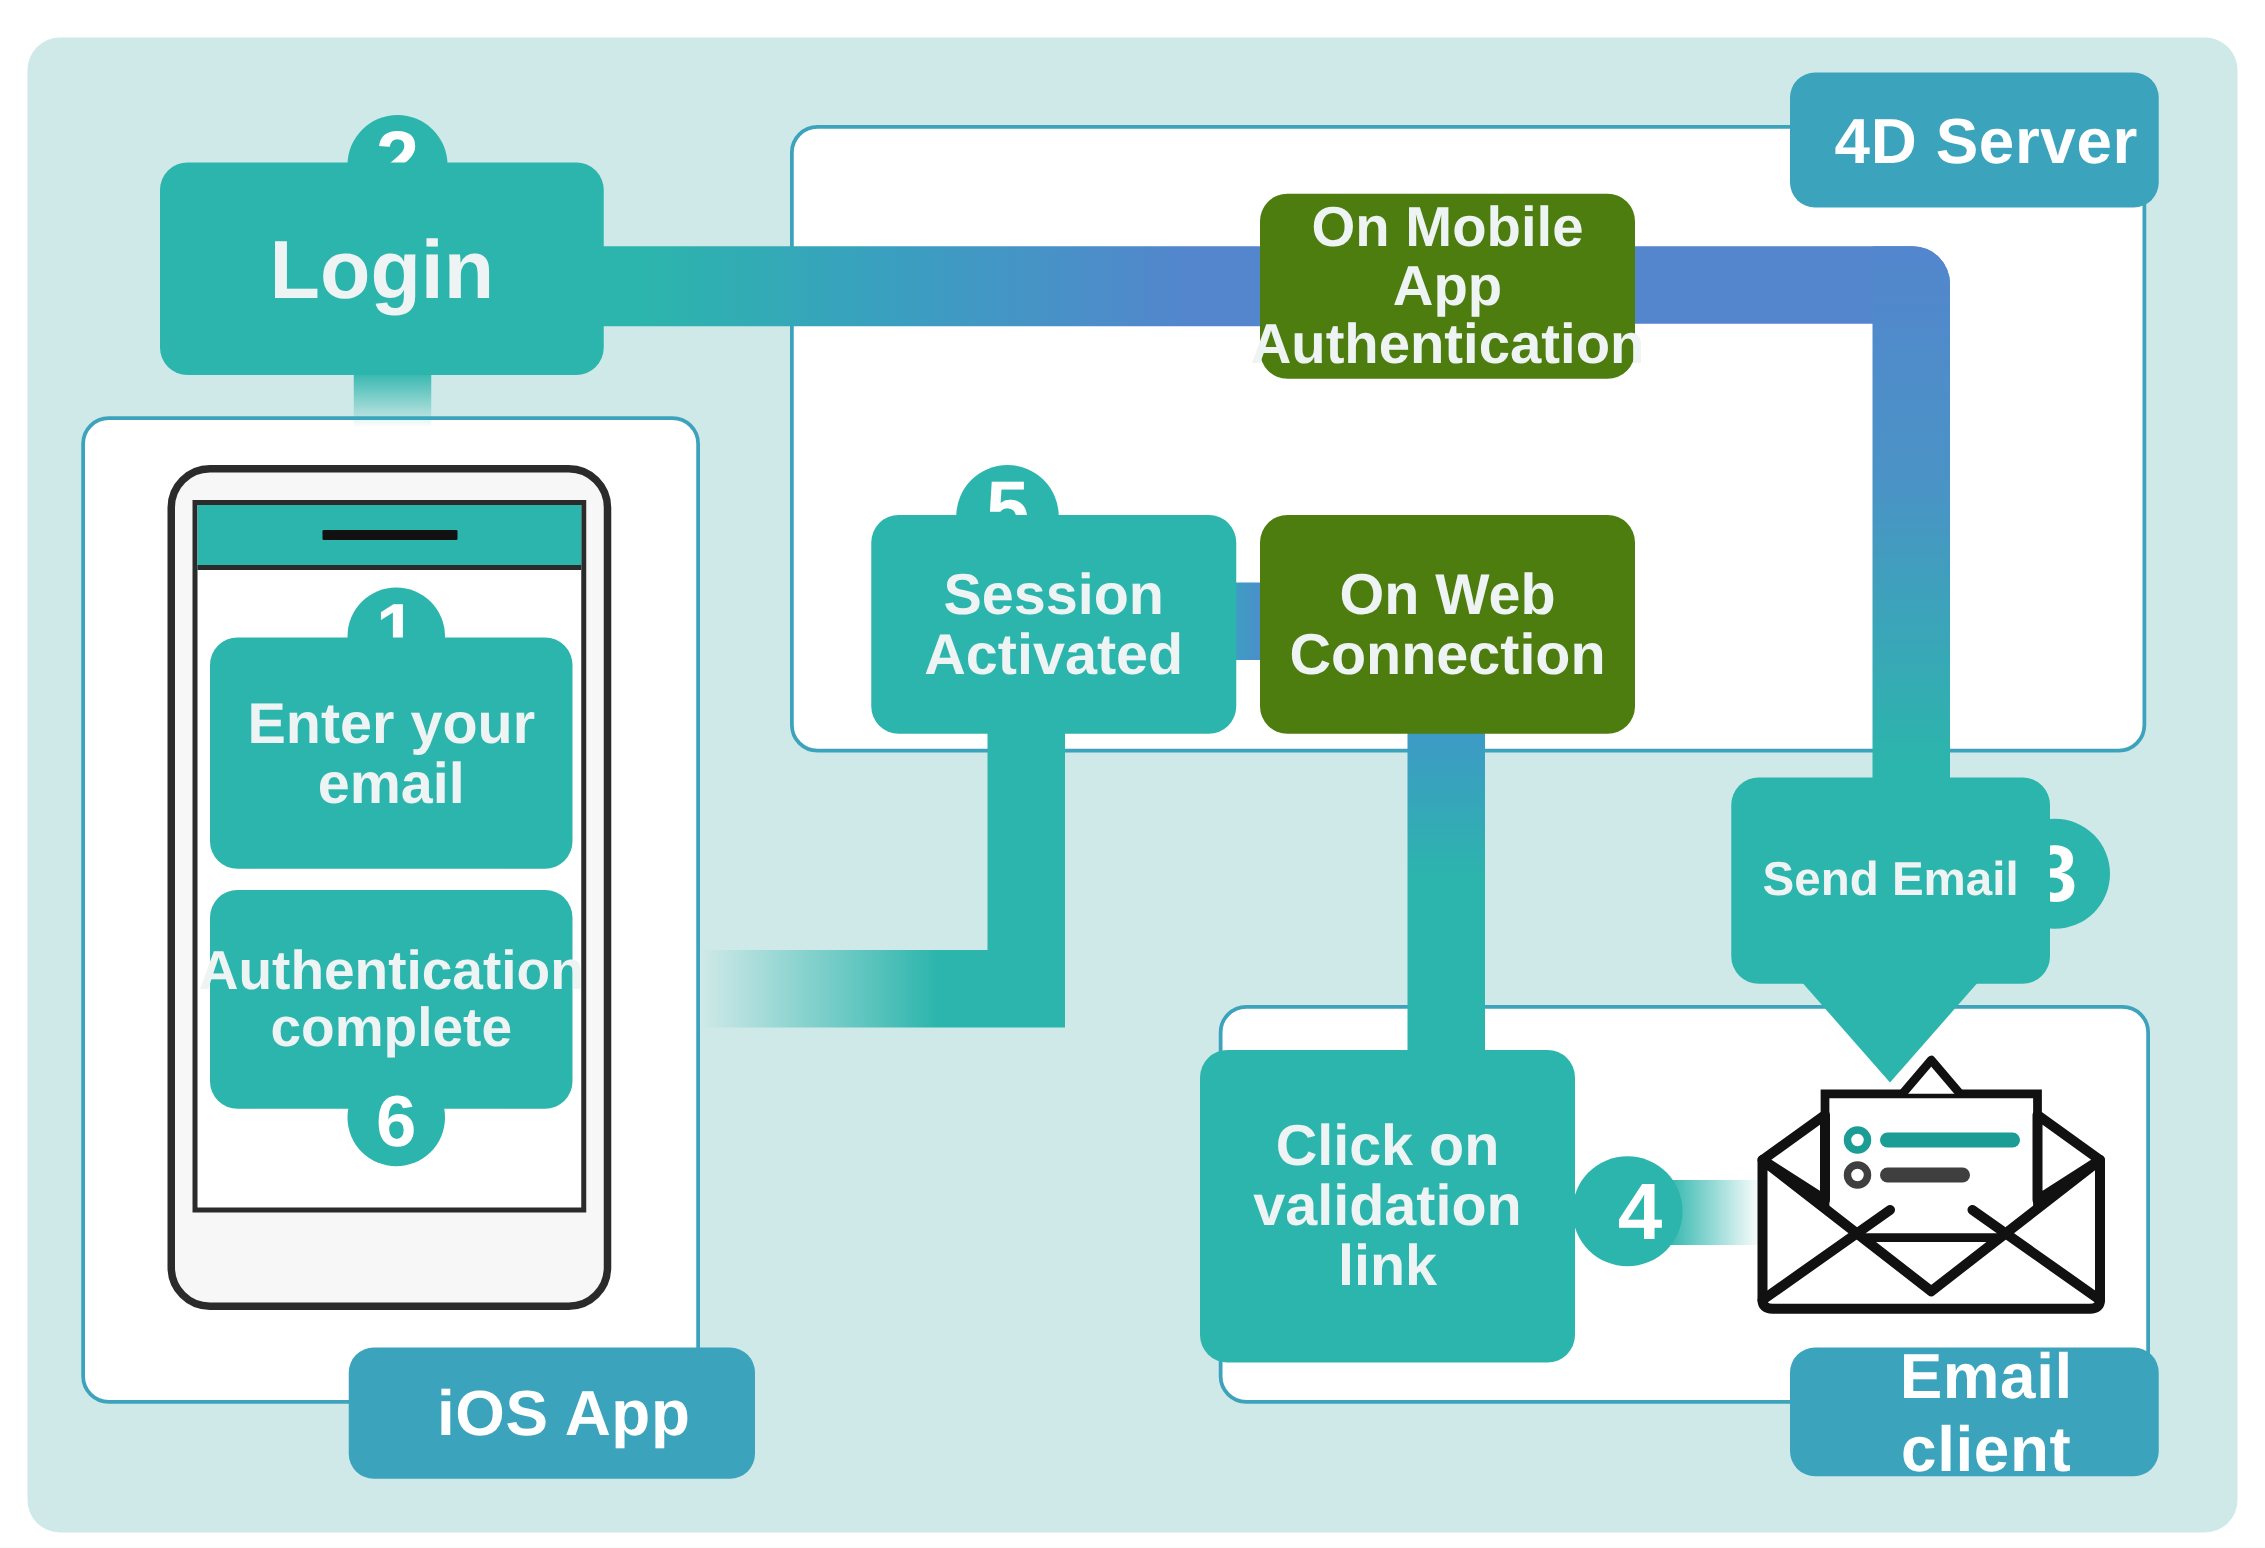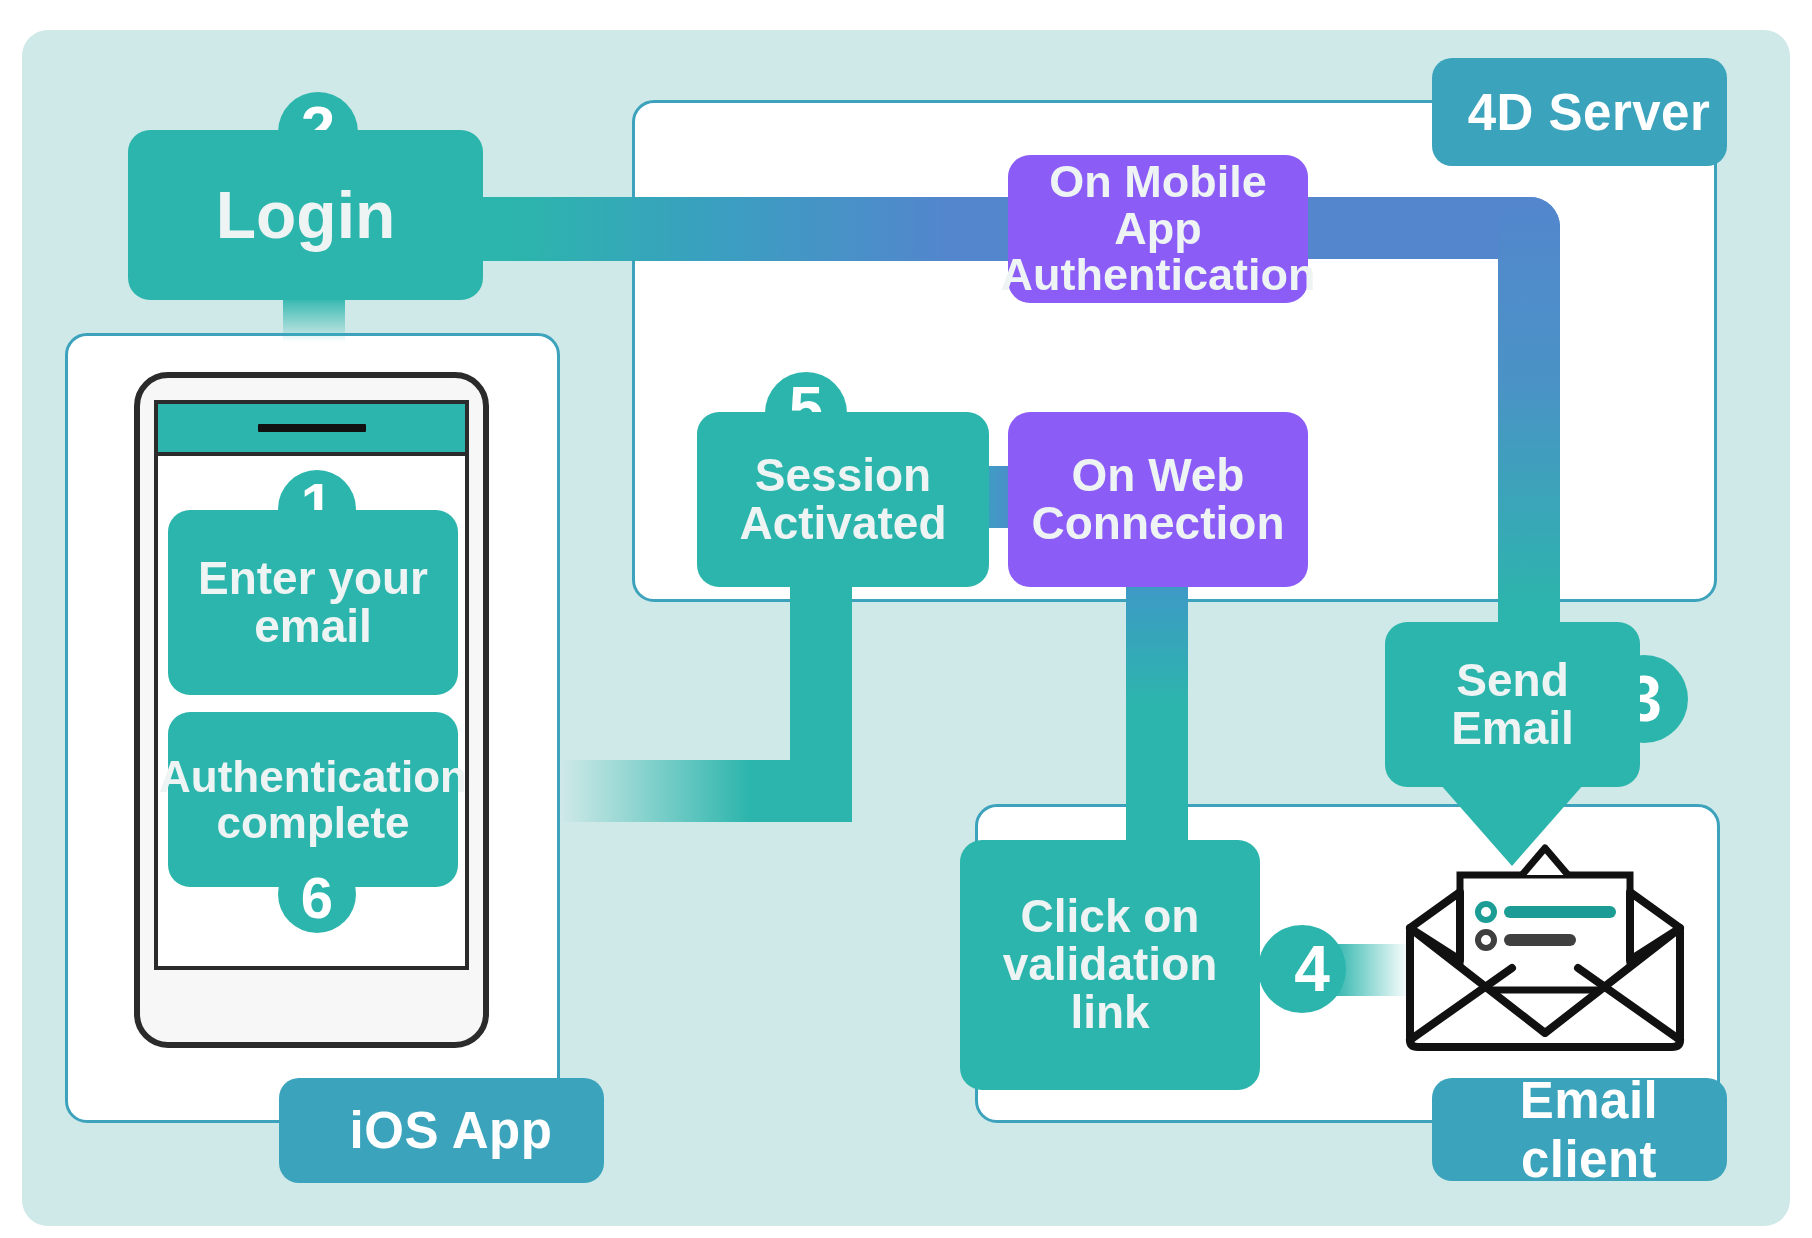"On Mobile App Authentication" .blue { background: #8b5cf6 -> #4d7c0f }
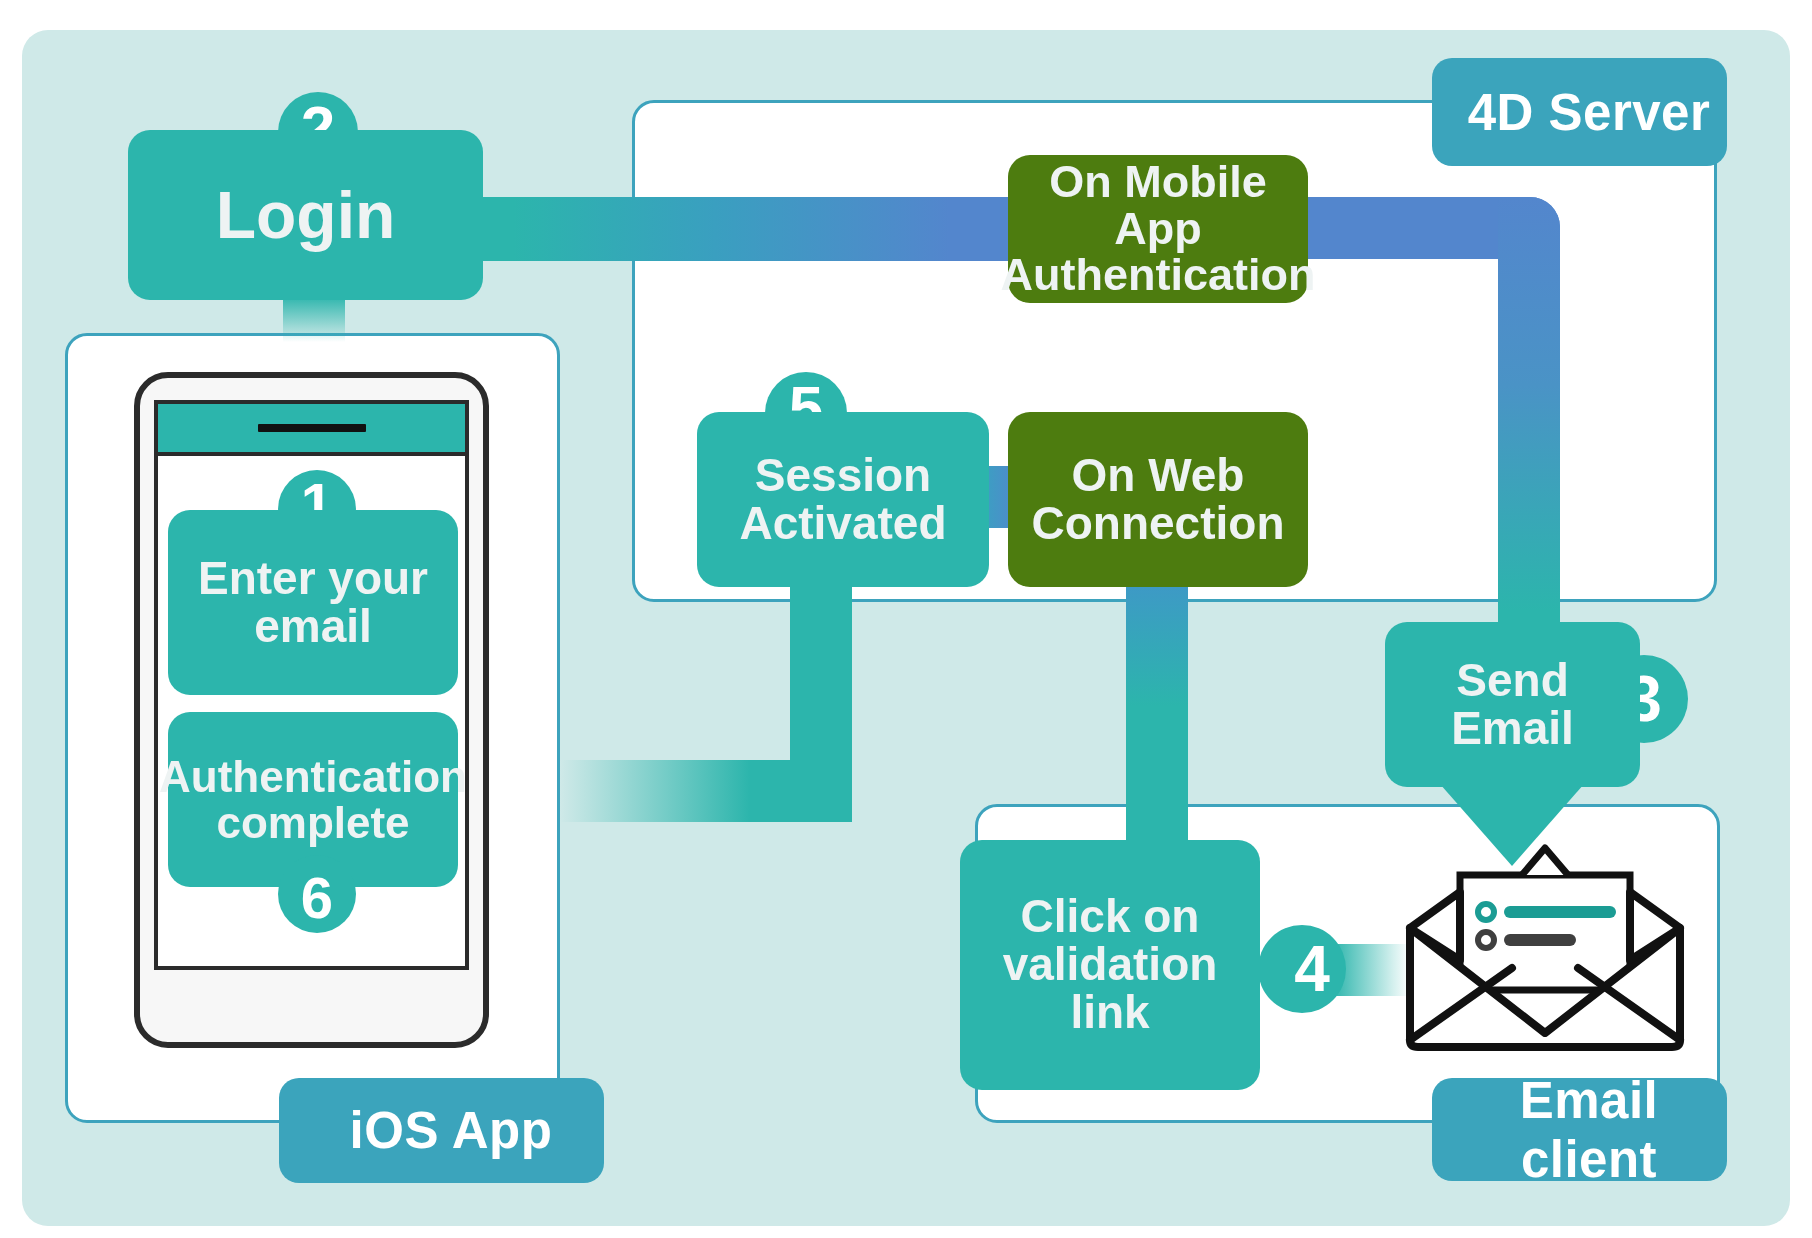"Send Email" #box-send-email { font-size: 46px -> 38px }
